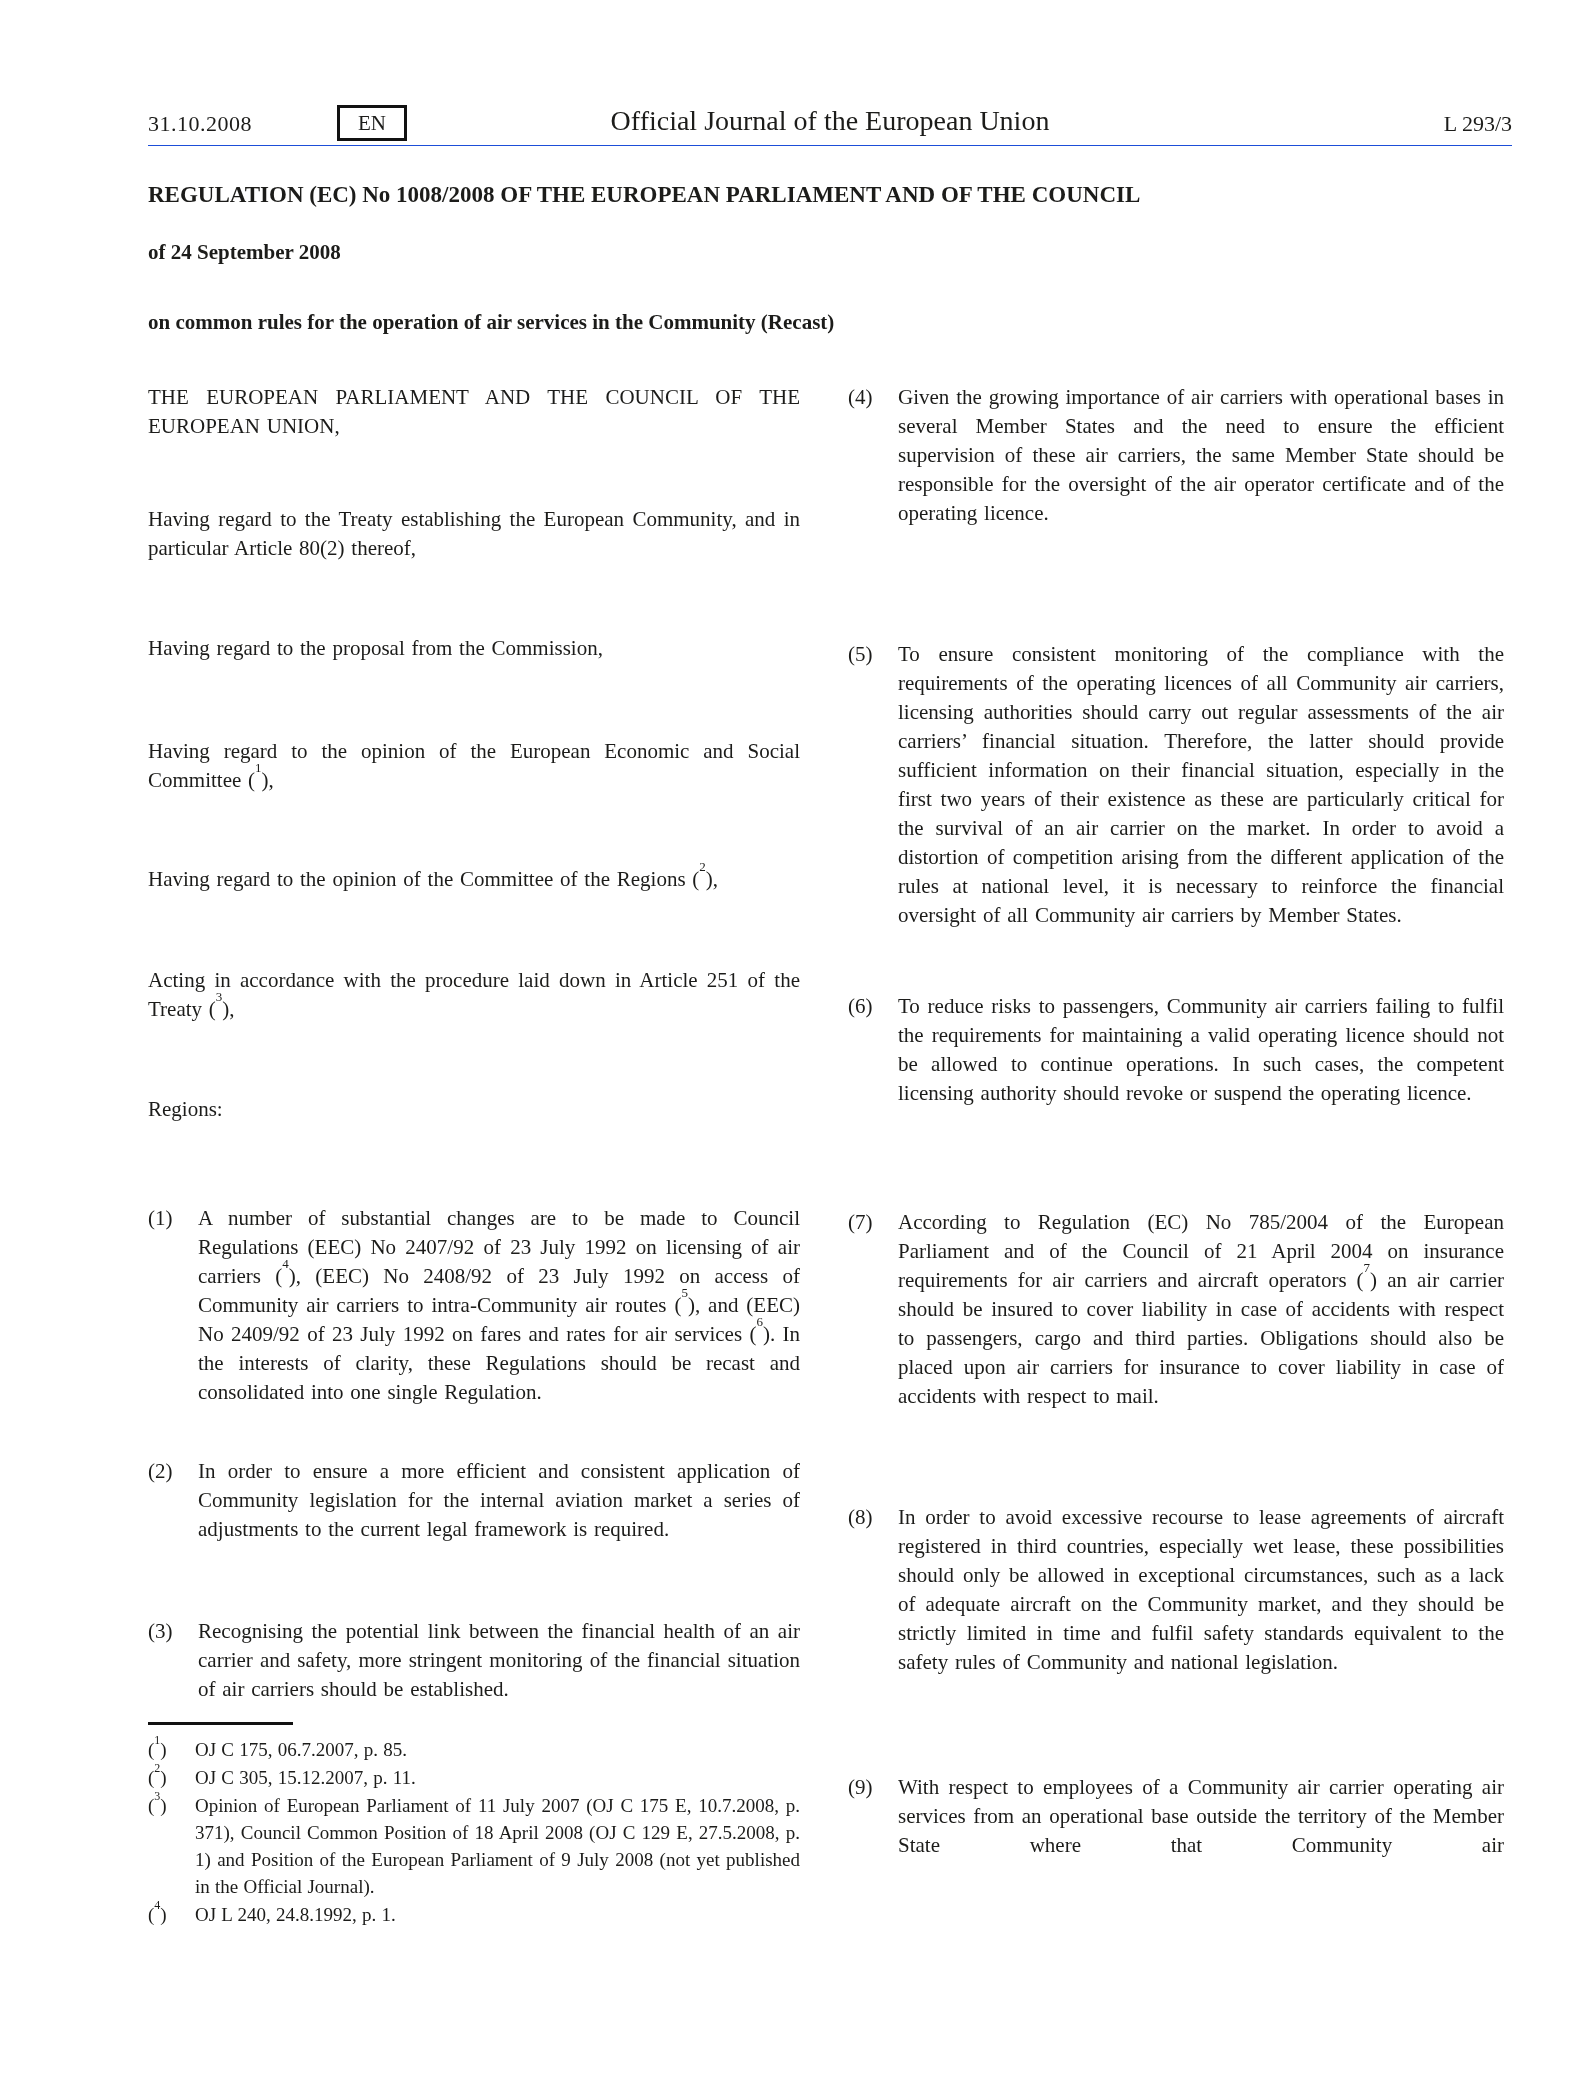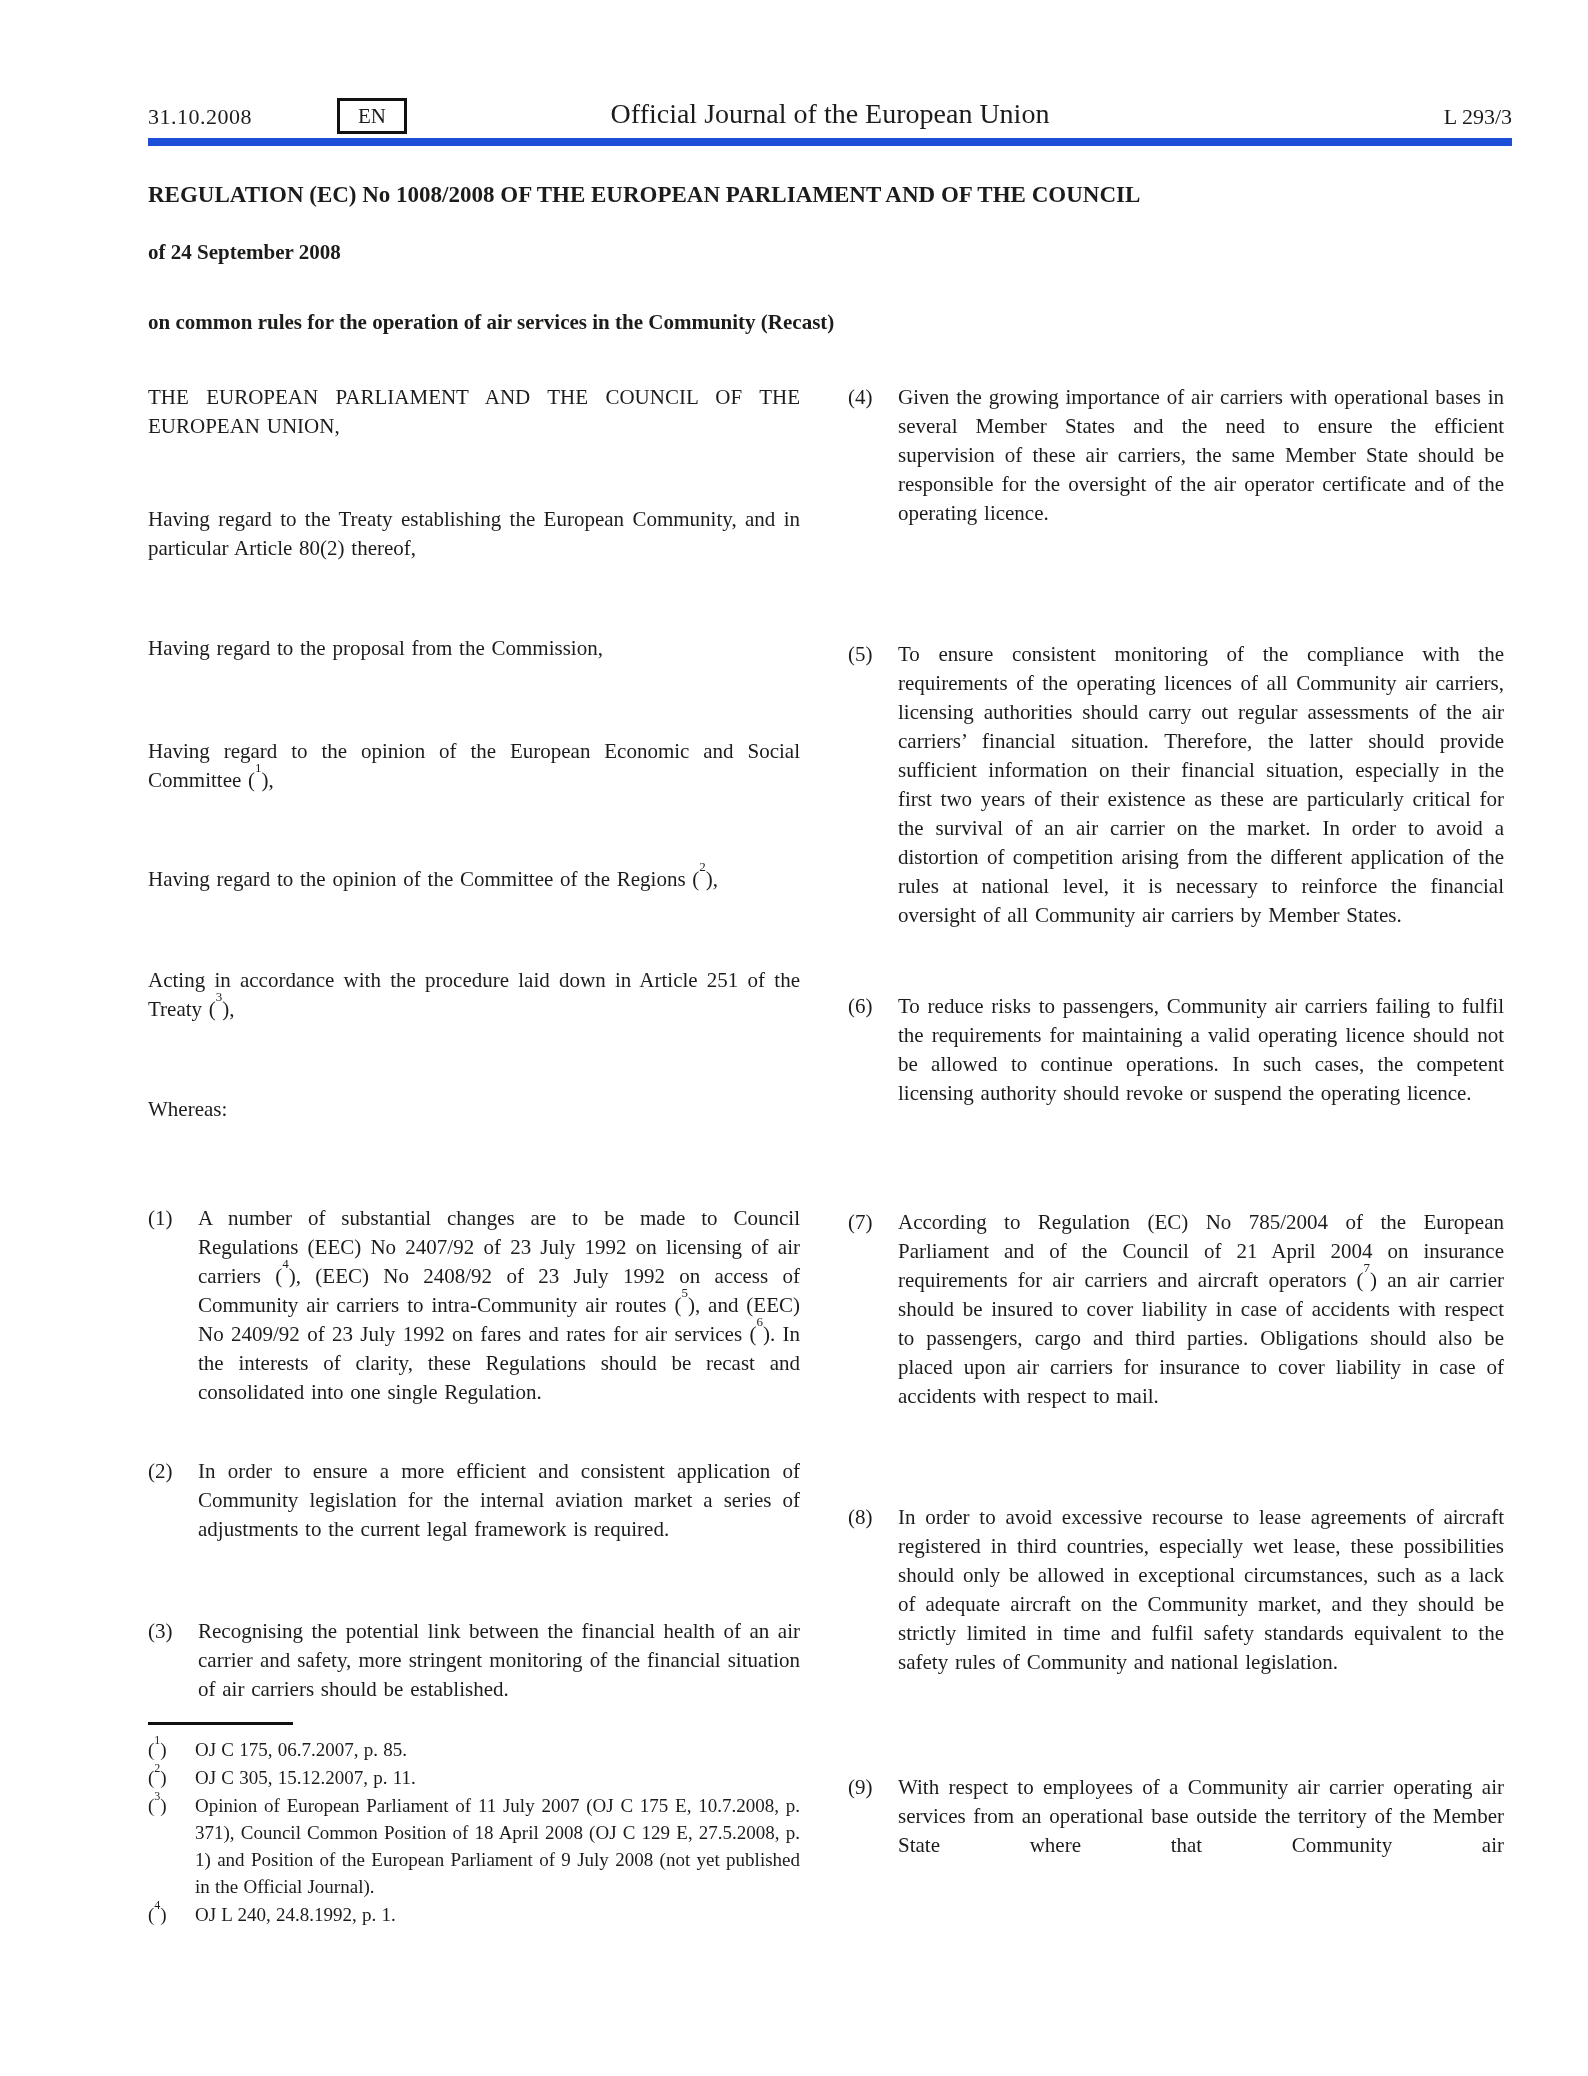"31.10.2008" .header { border-bottom: 8px solid #1d4ed8 -> 1px solid #1d4ed8 }
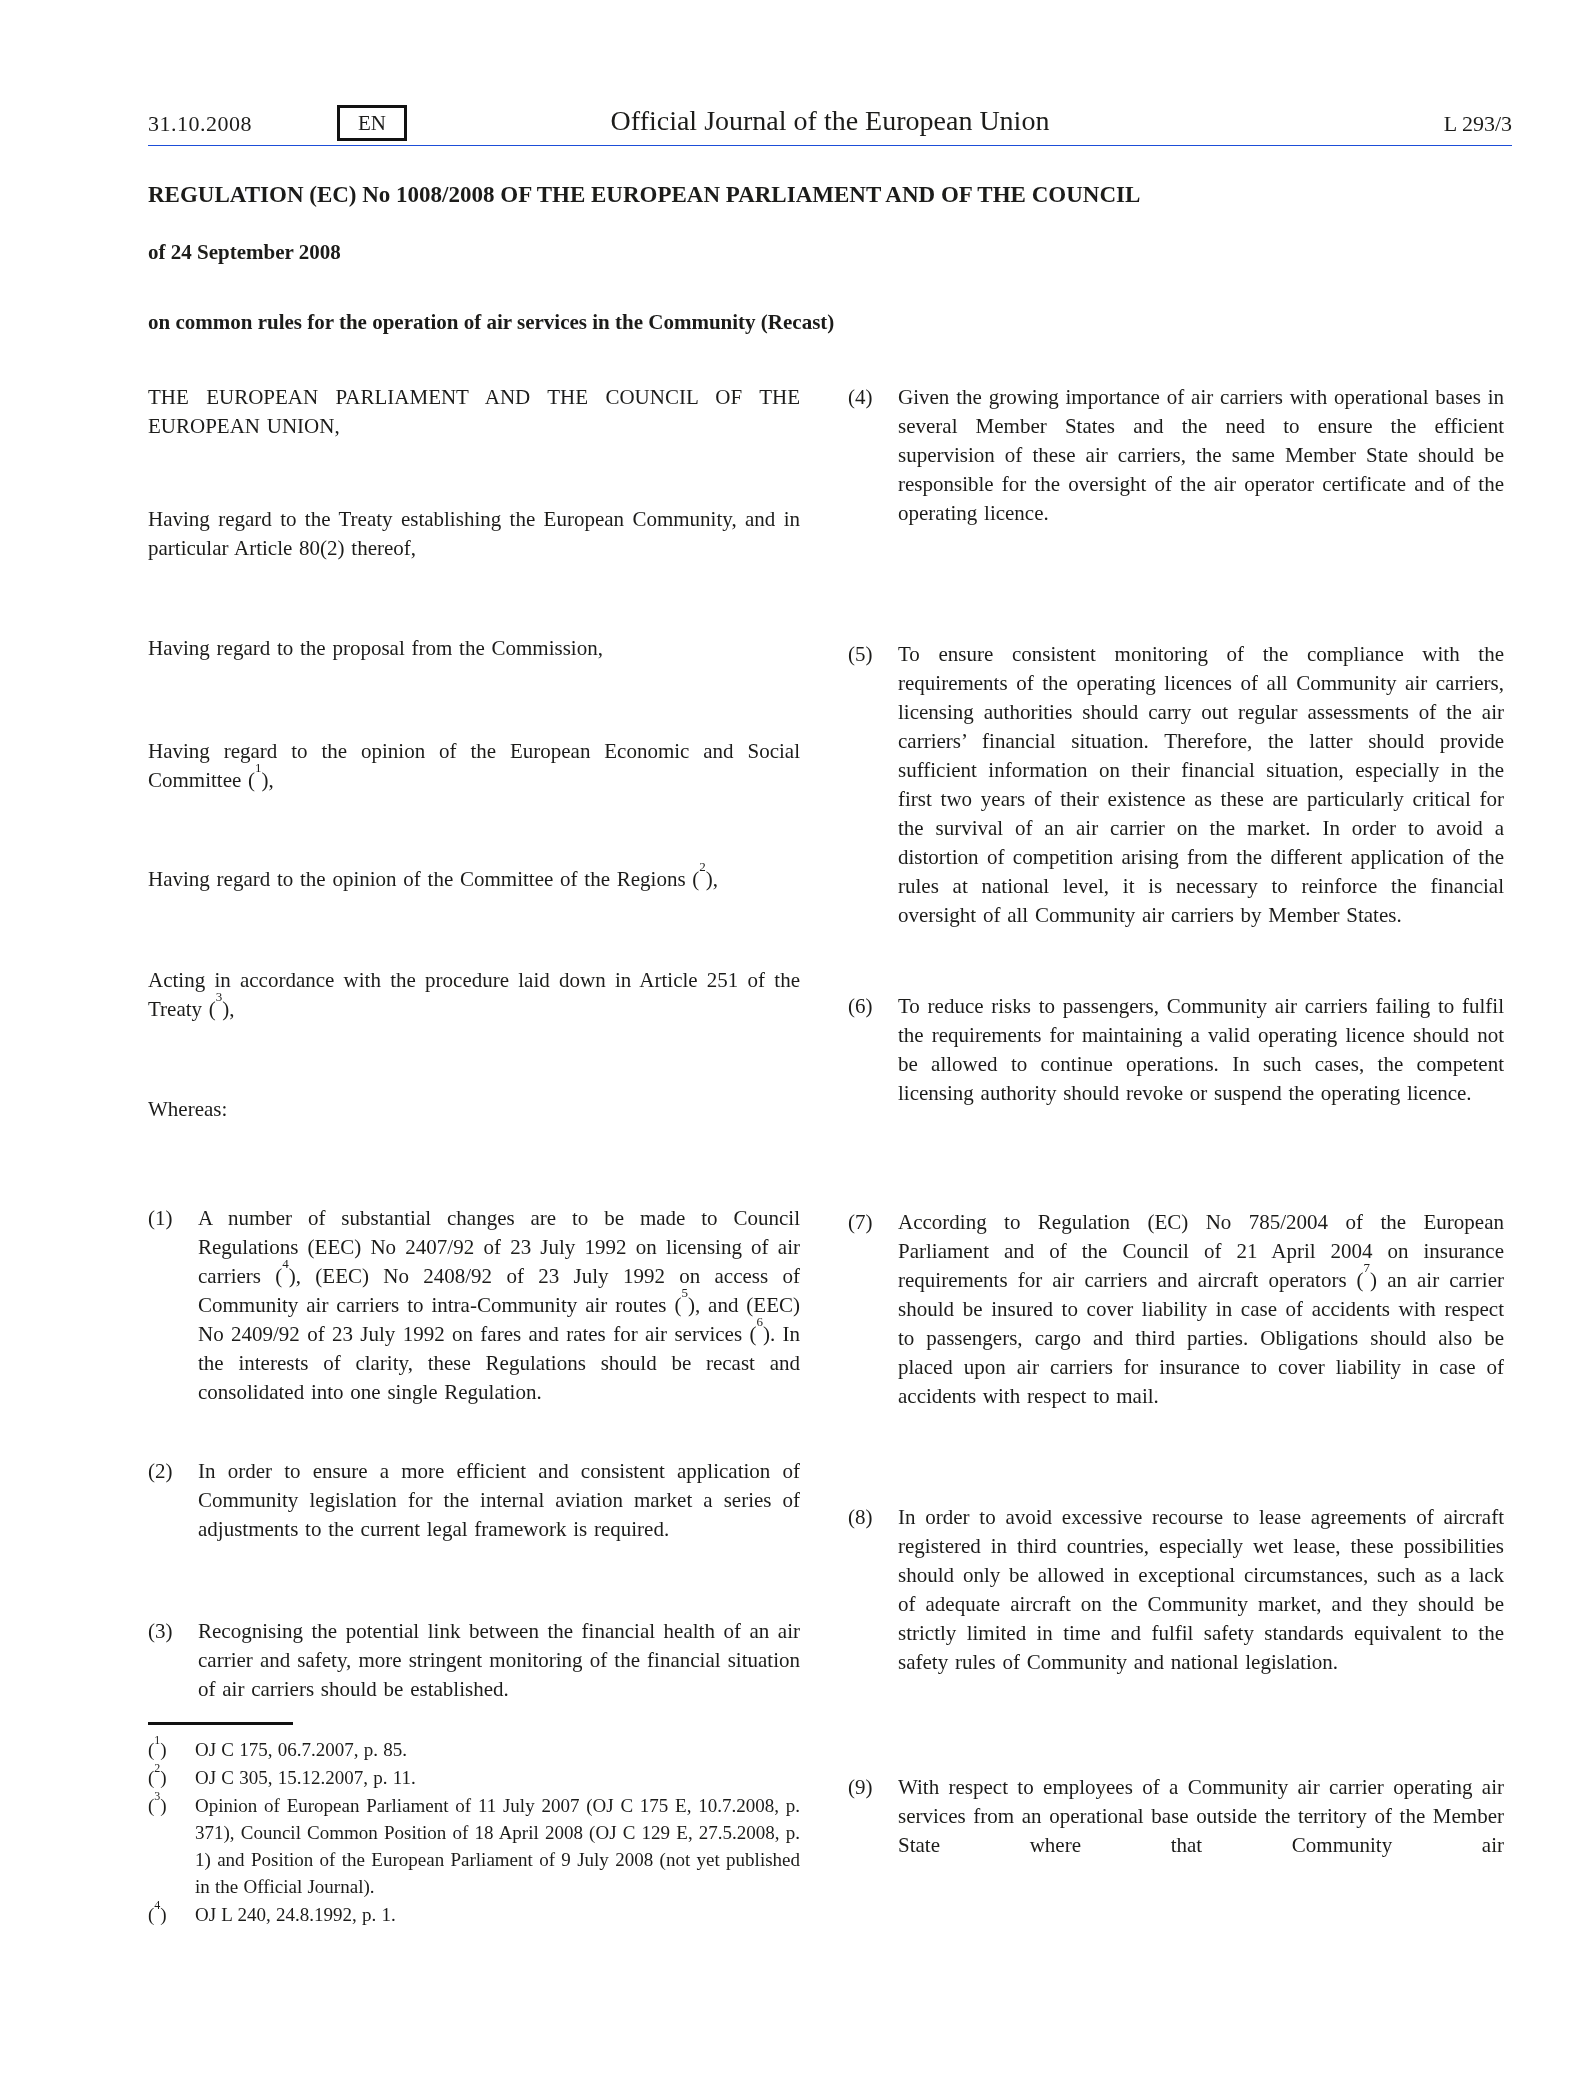"Whereas:" p.blk { text: Whereas -> Regions }
